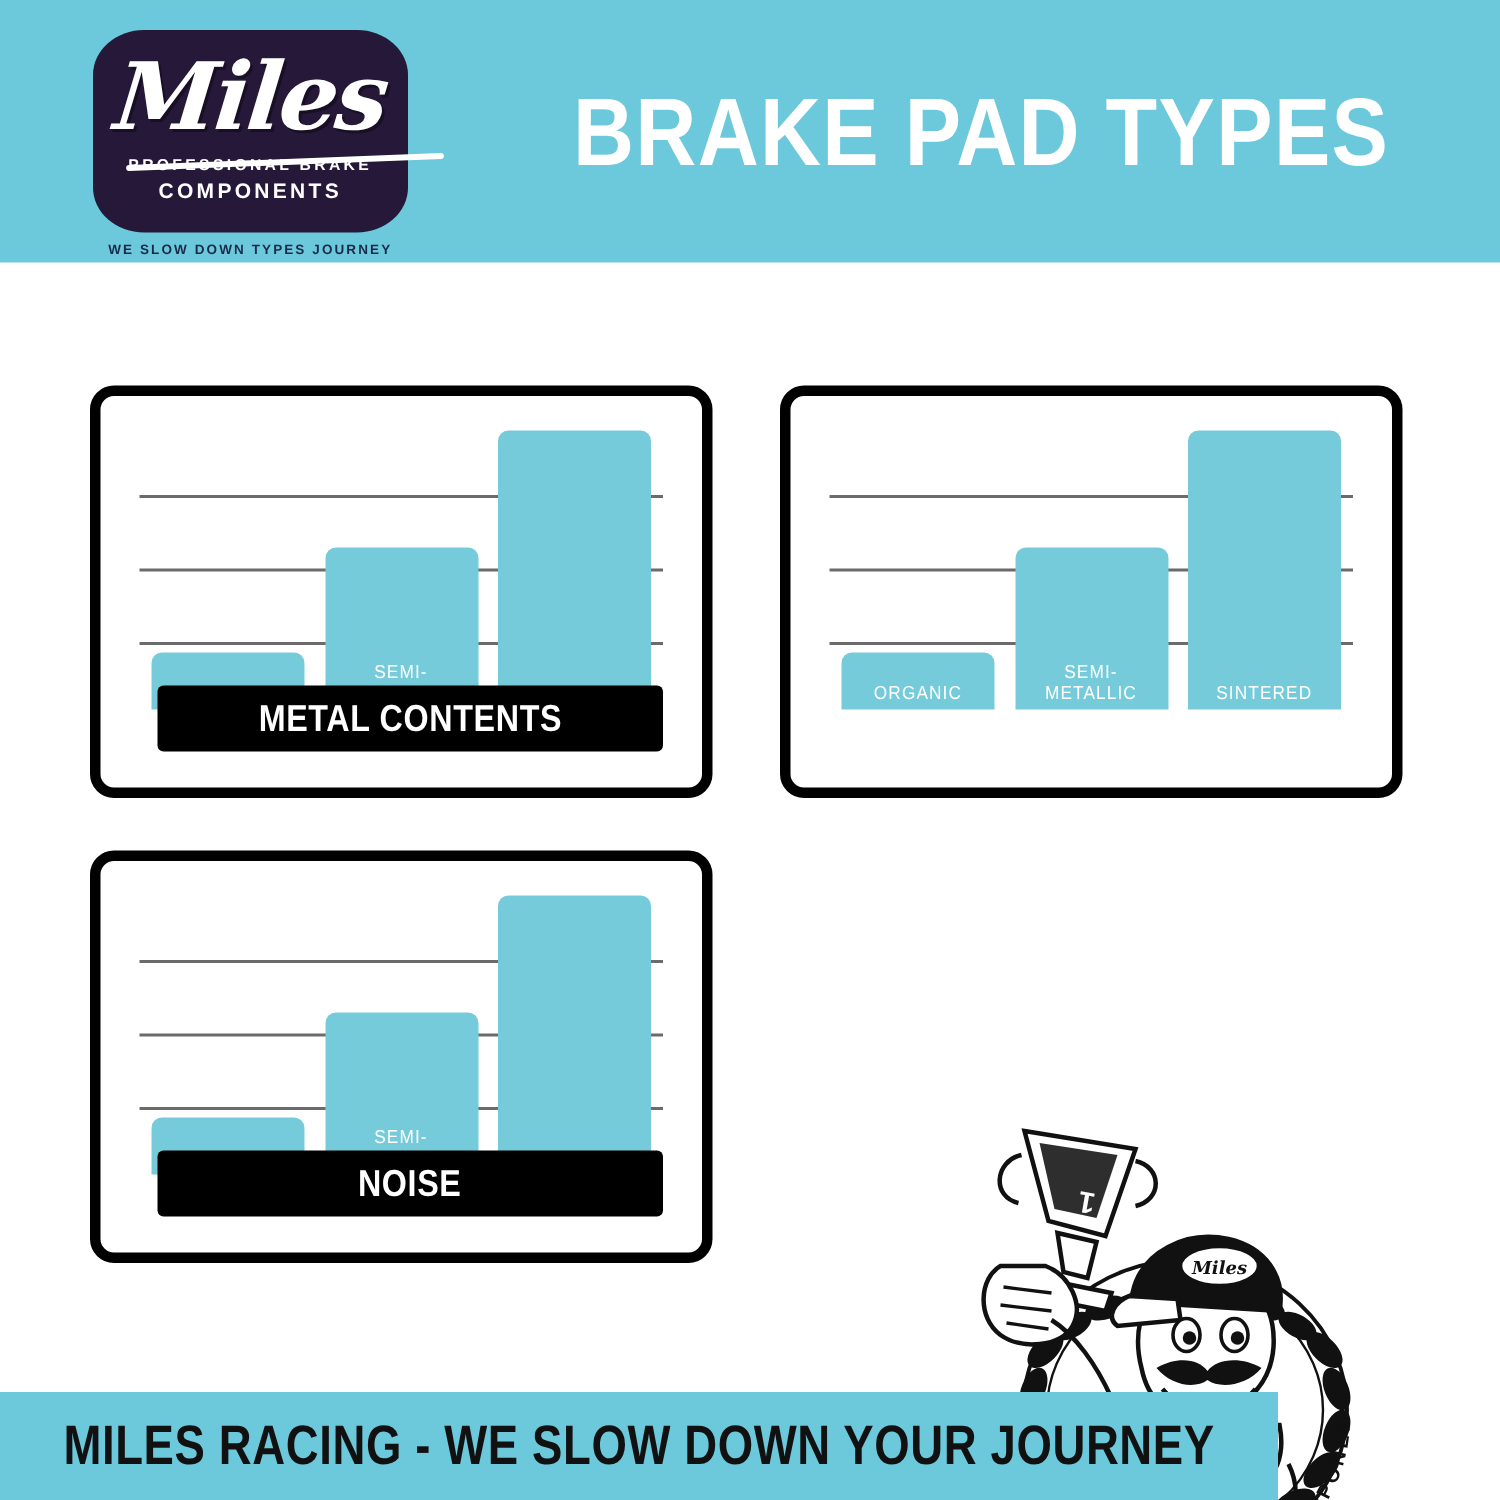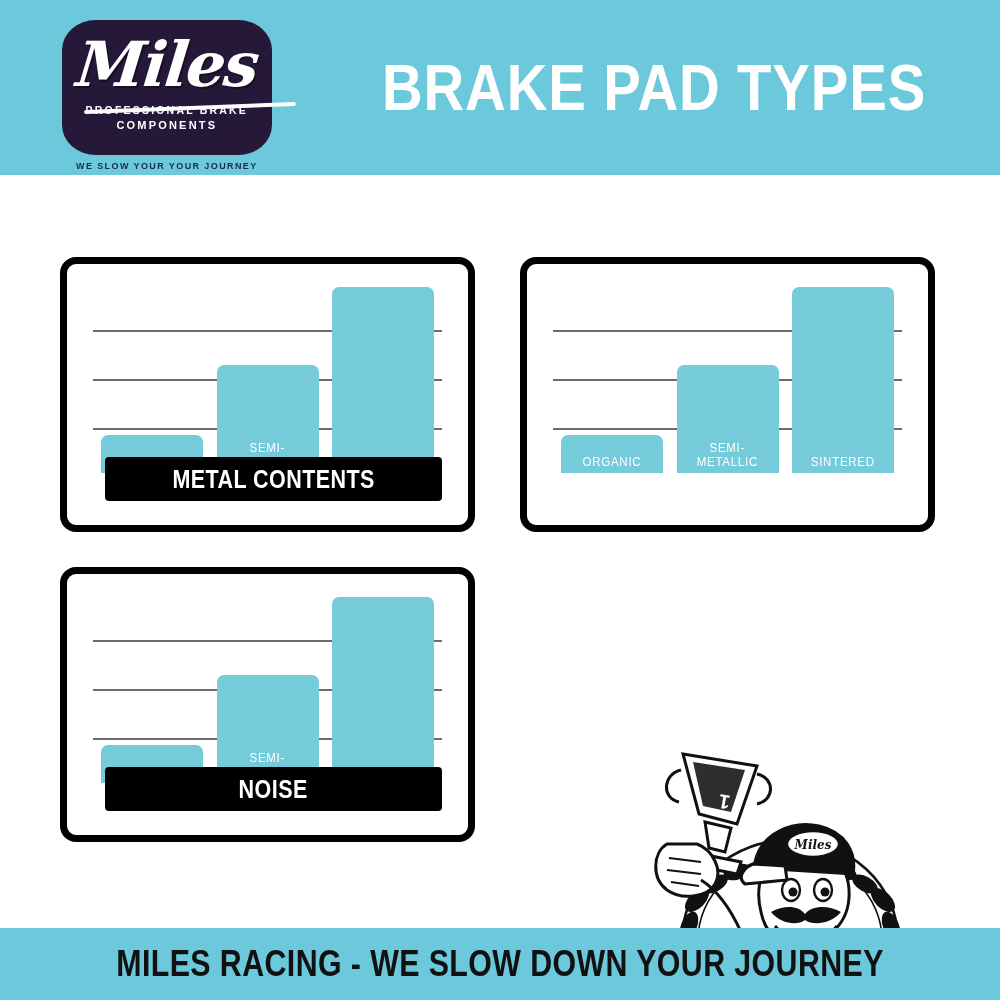"COMPONENTS" .logo-sub2 { font-size: 11px -> 14px }
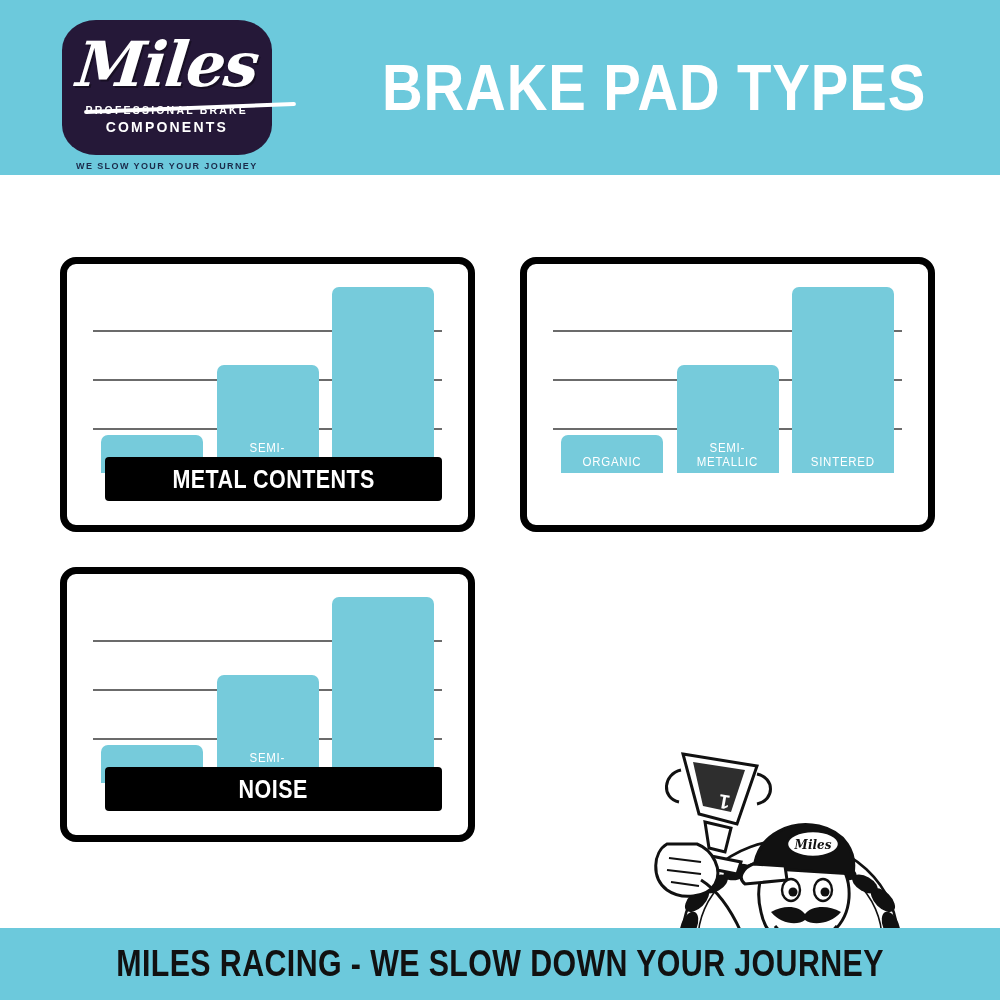"WE SLOW YOUR YOUR JOURNEY" div.logo-tag { text: YOUR YOUR -> DOWN TYPES }
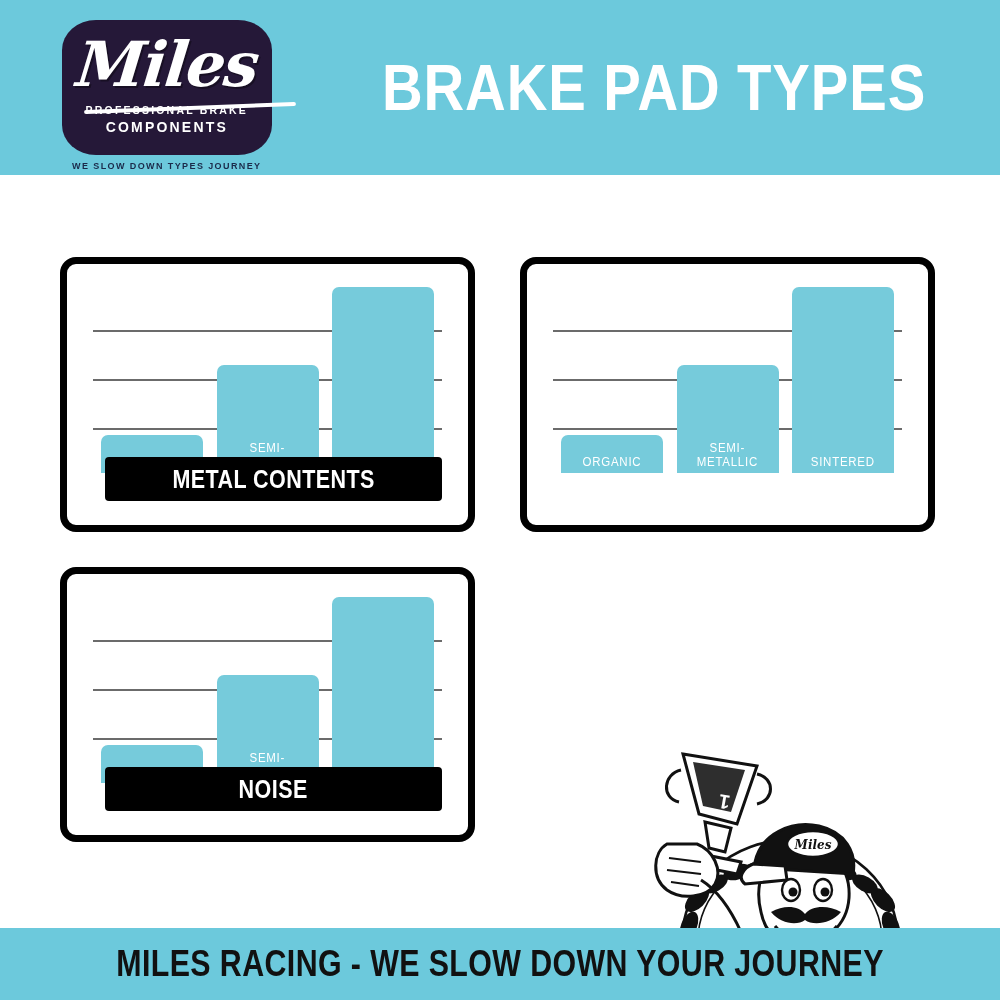"MILES RACING - WE SLOW" .footer { width: 1000px -> 852px }
